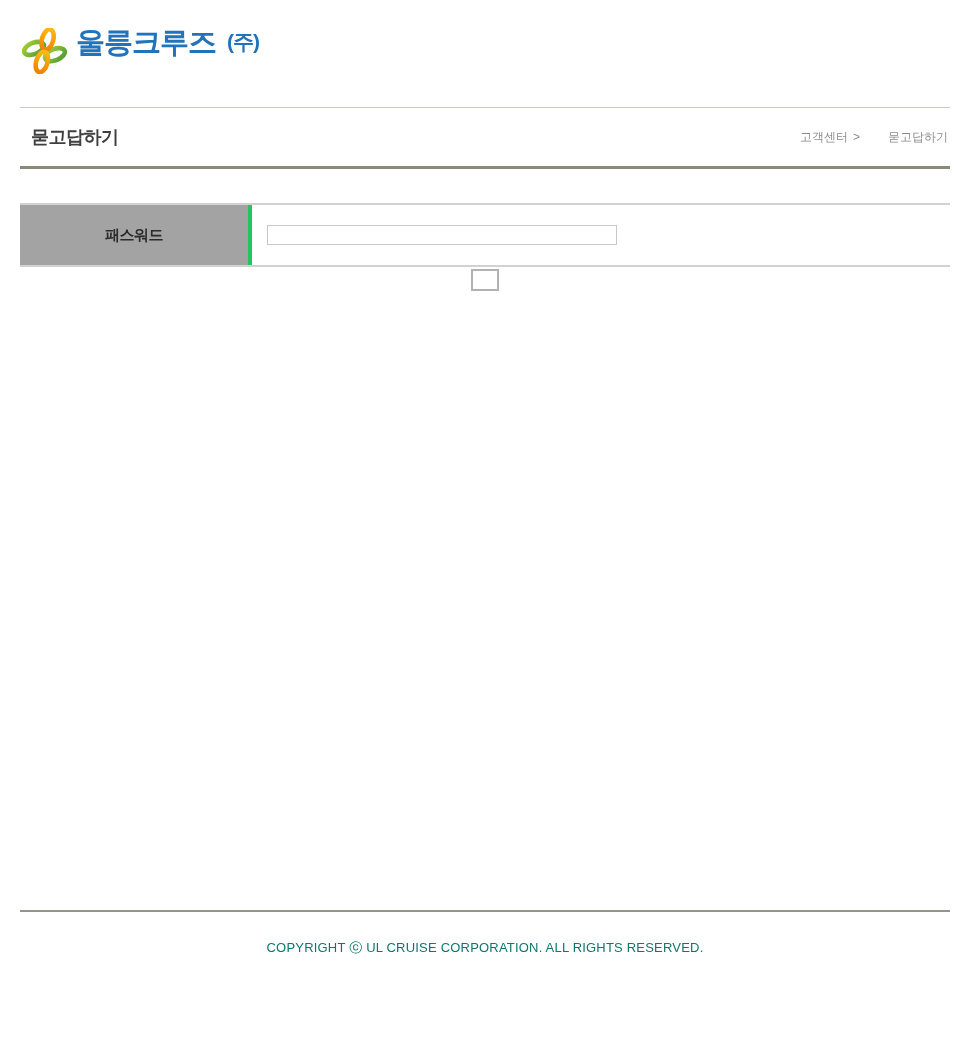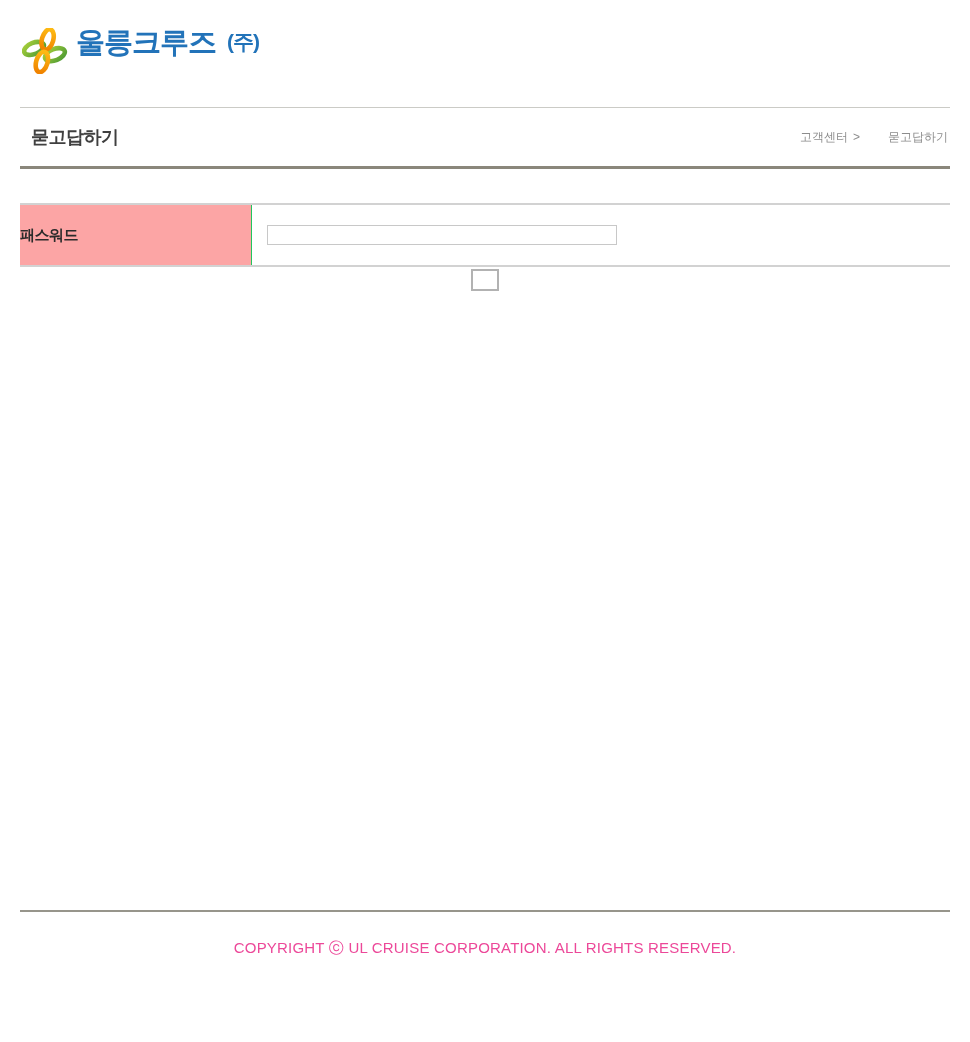"패스워드" .pw-label-cell { background: #fca5a5 -> #a3a3a3; border-right: 1px solid #22c55e -> 4px solid #22c55e; justify-content: flex-start -> center }
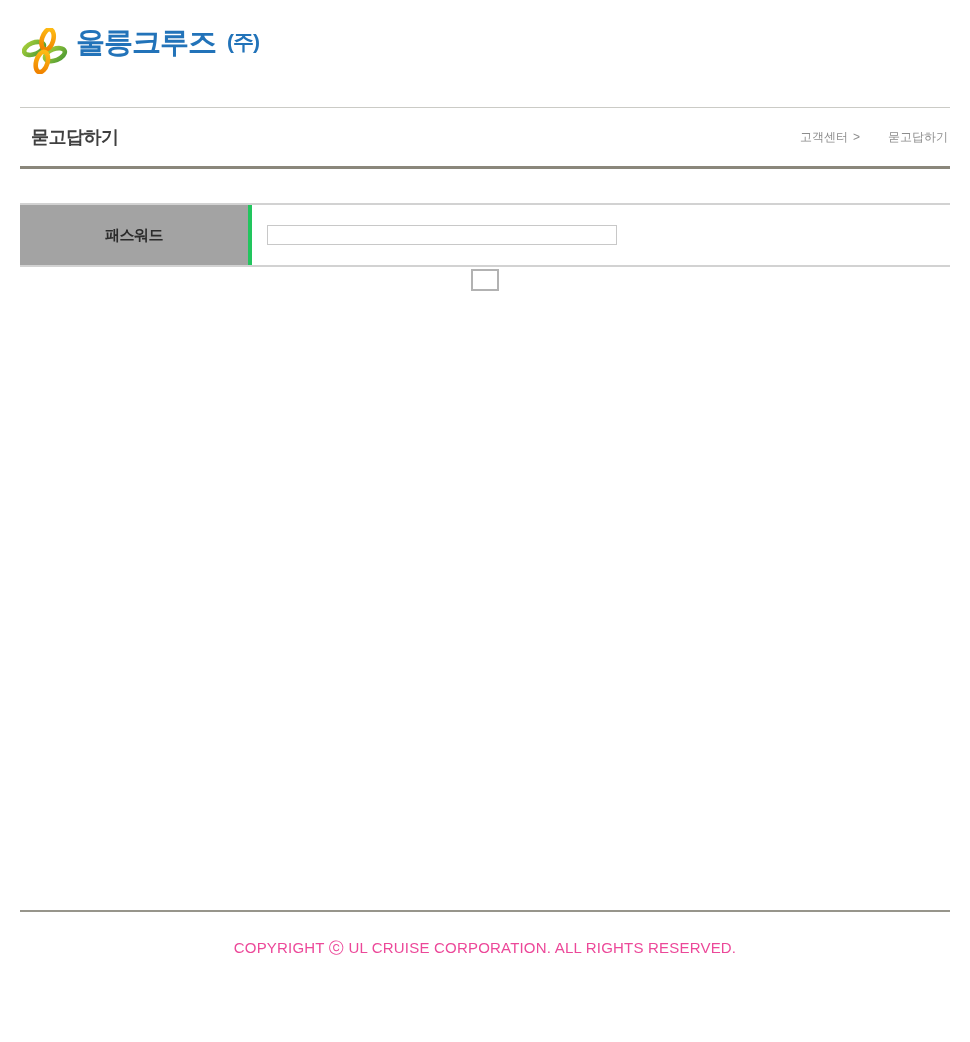"COPYRIGHT ⓒ UL CRUISE CORPORATION." .footer-text { color: #ec4899 -> #0f766e; font-size: 15px -> 13px }
